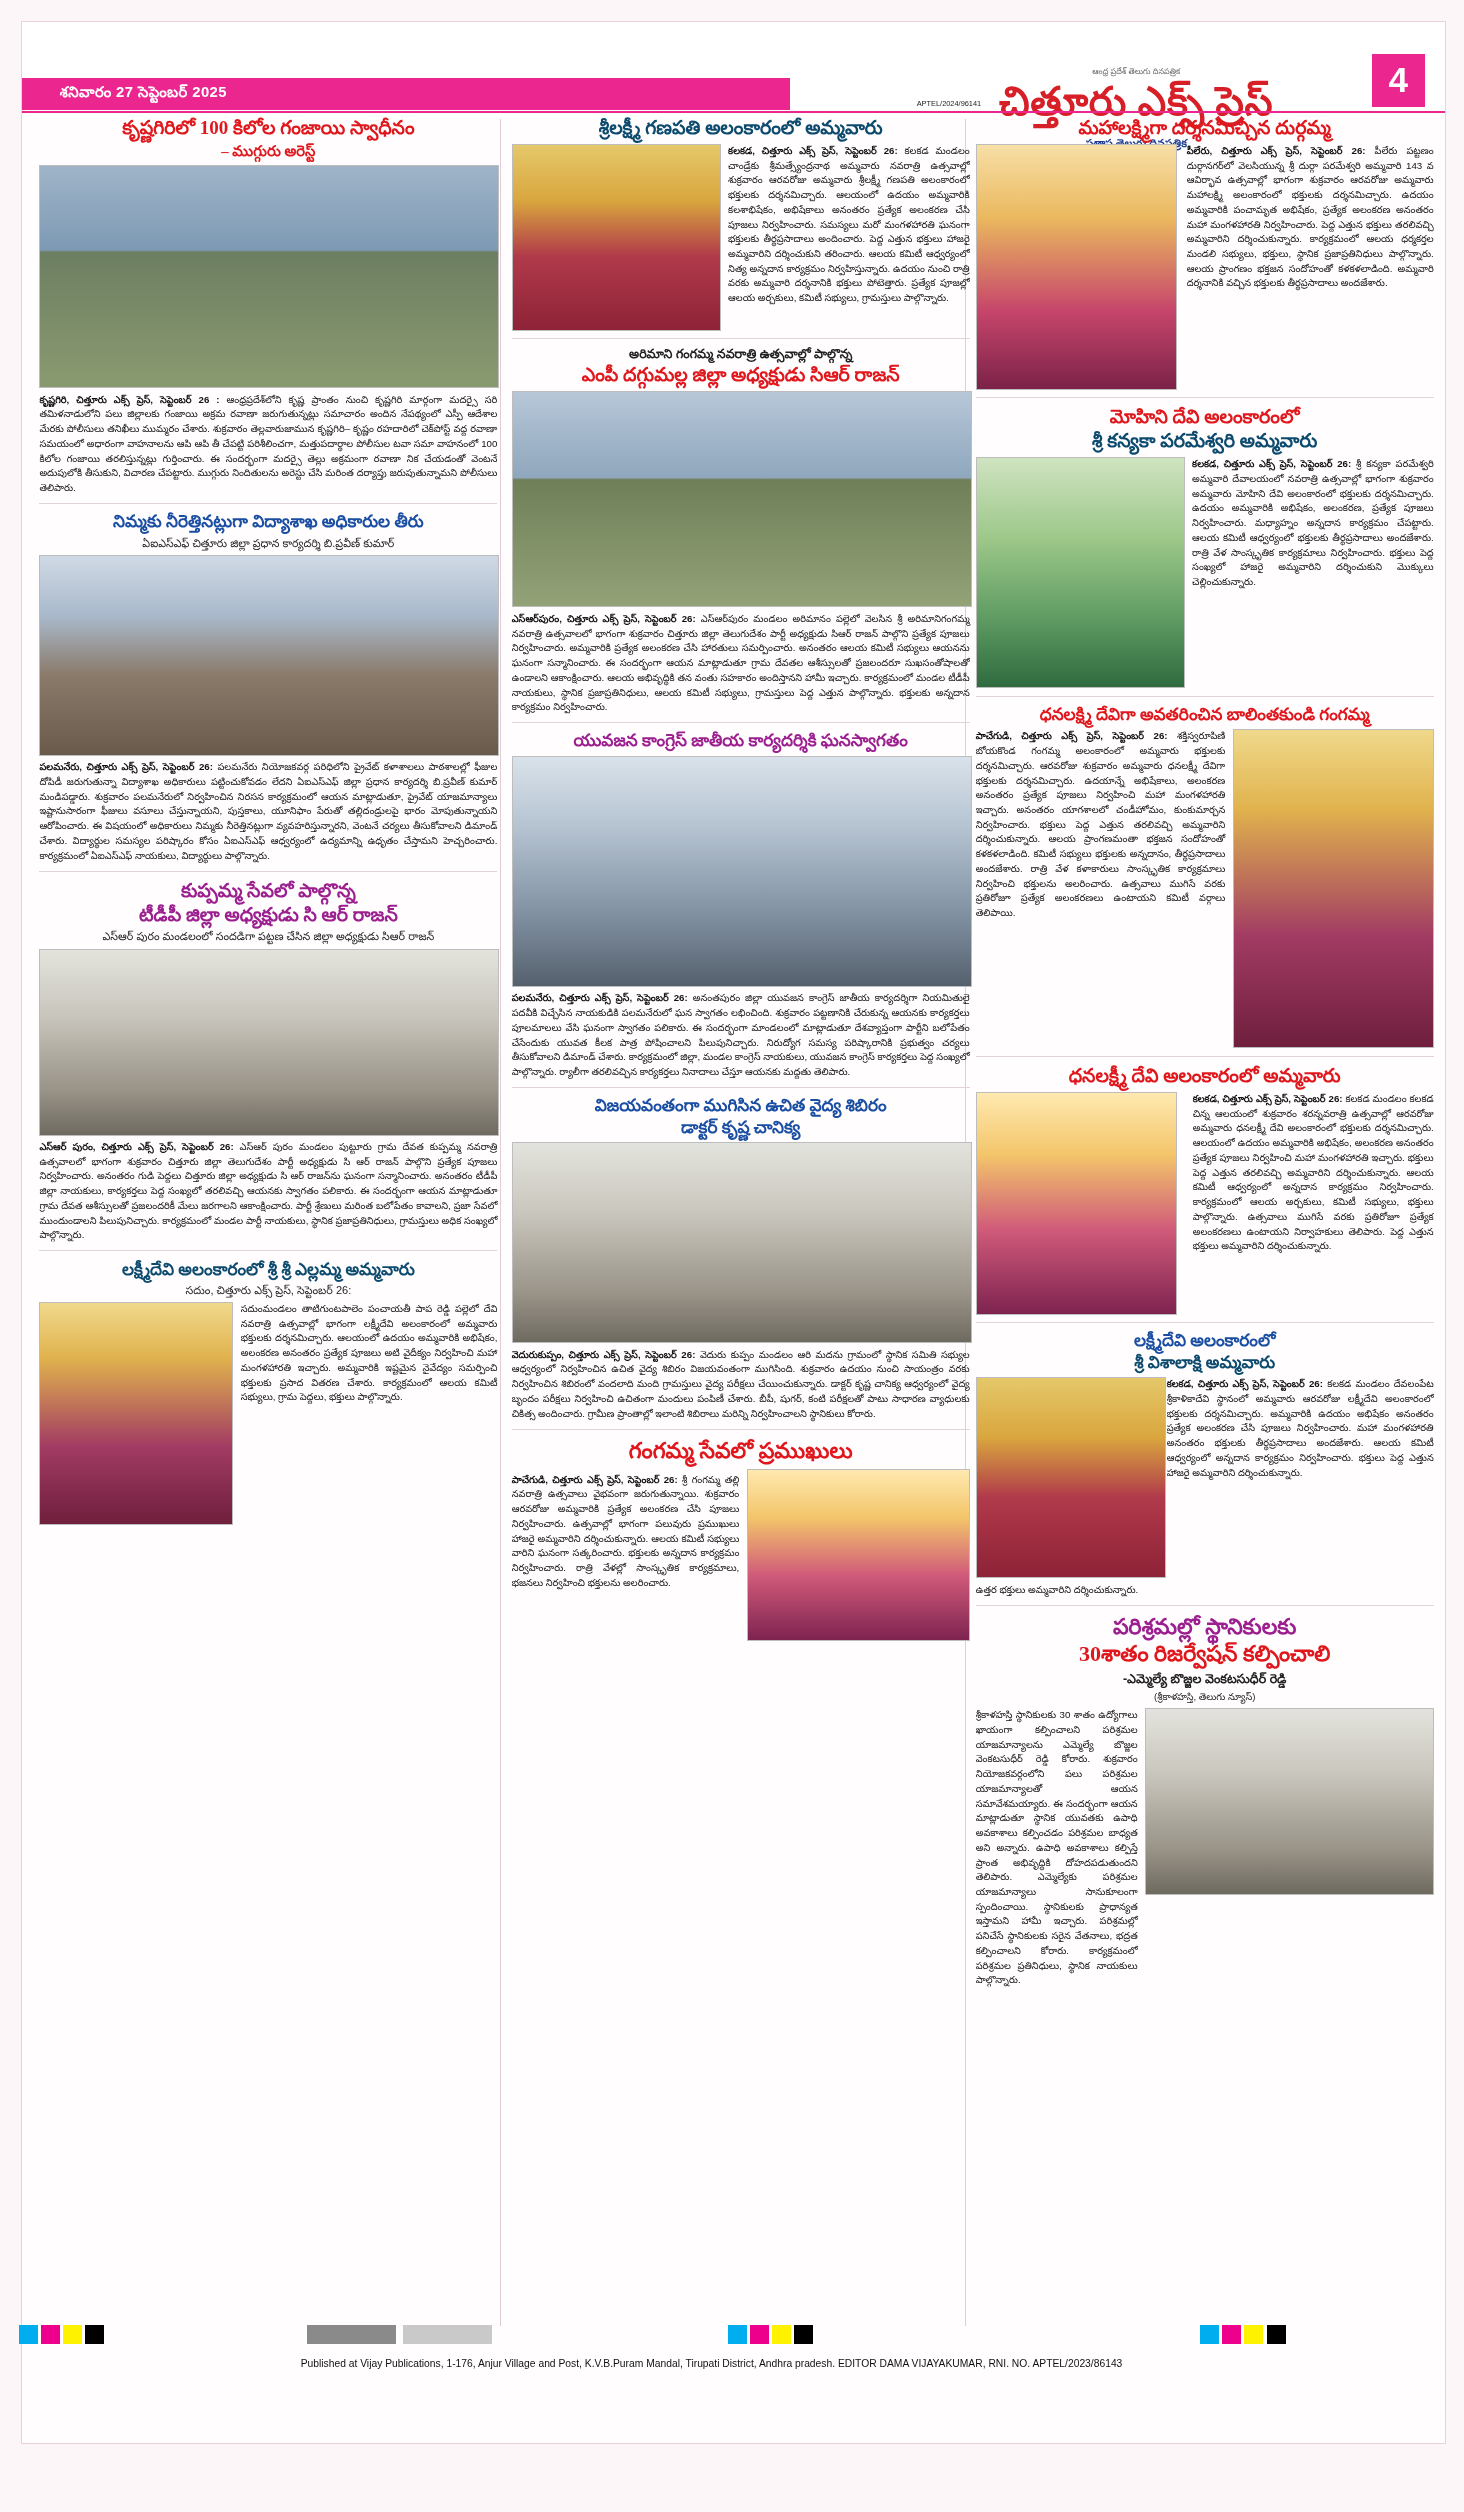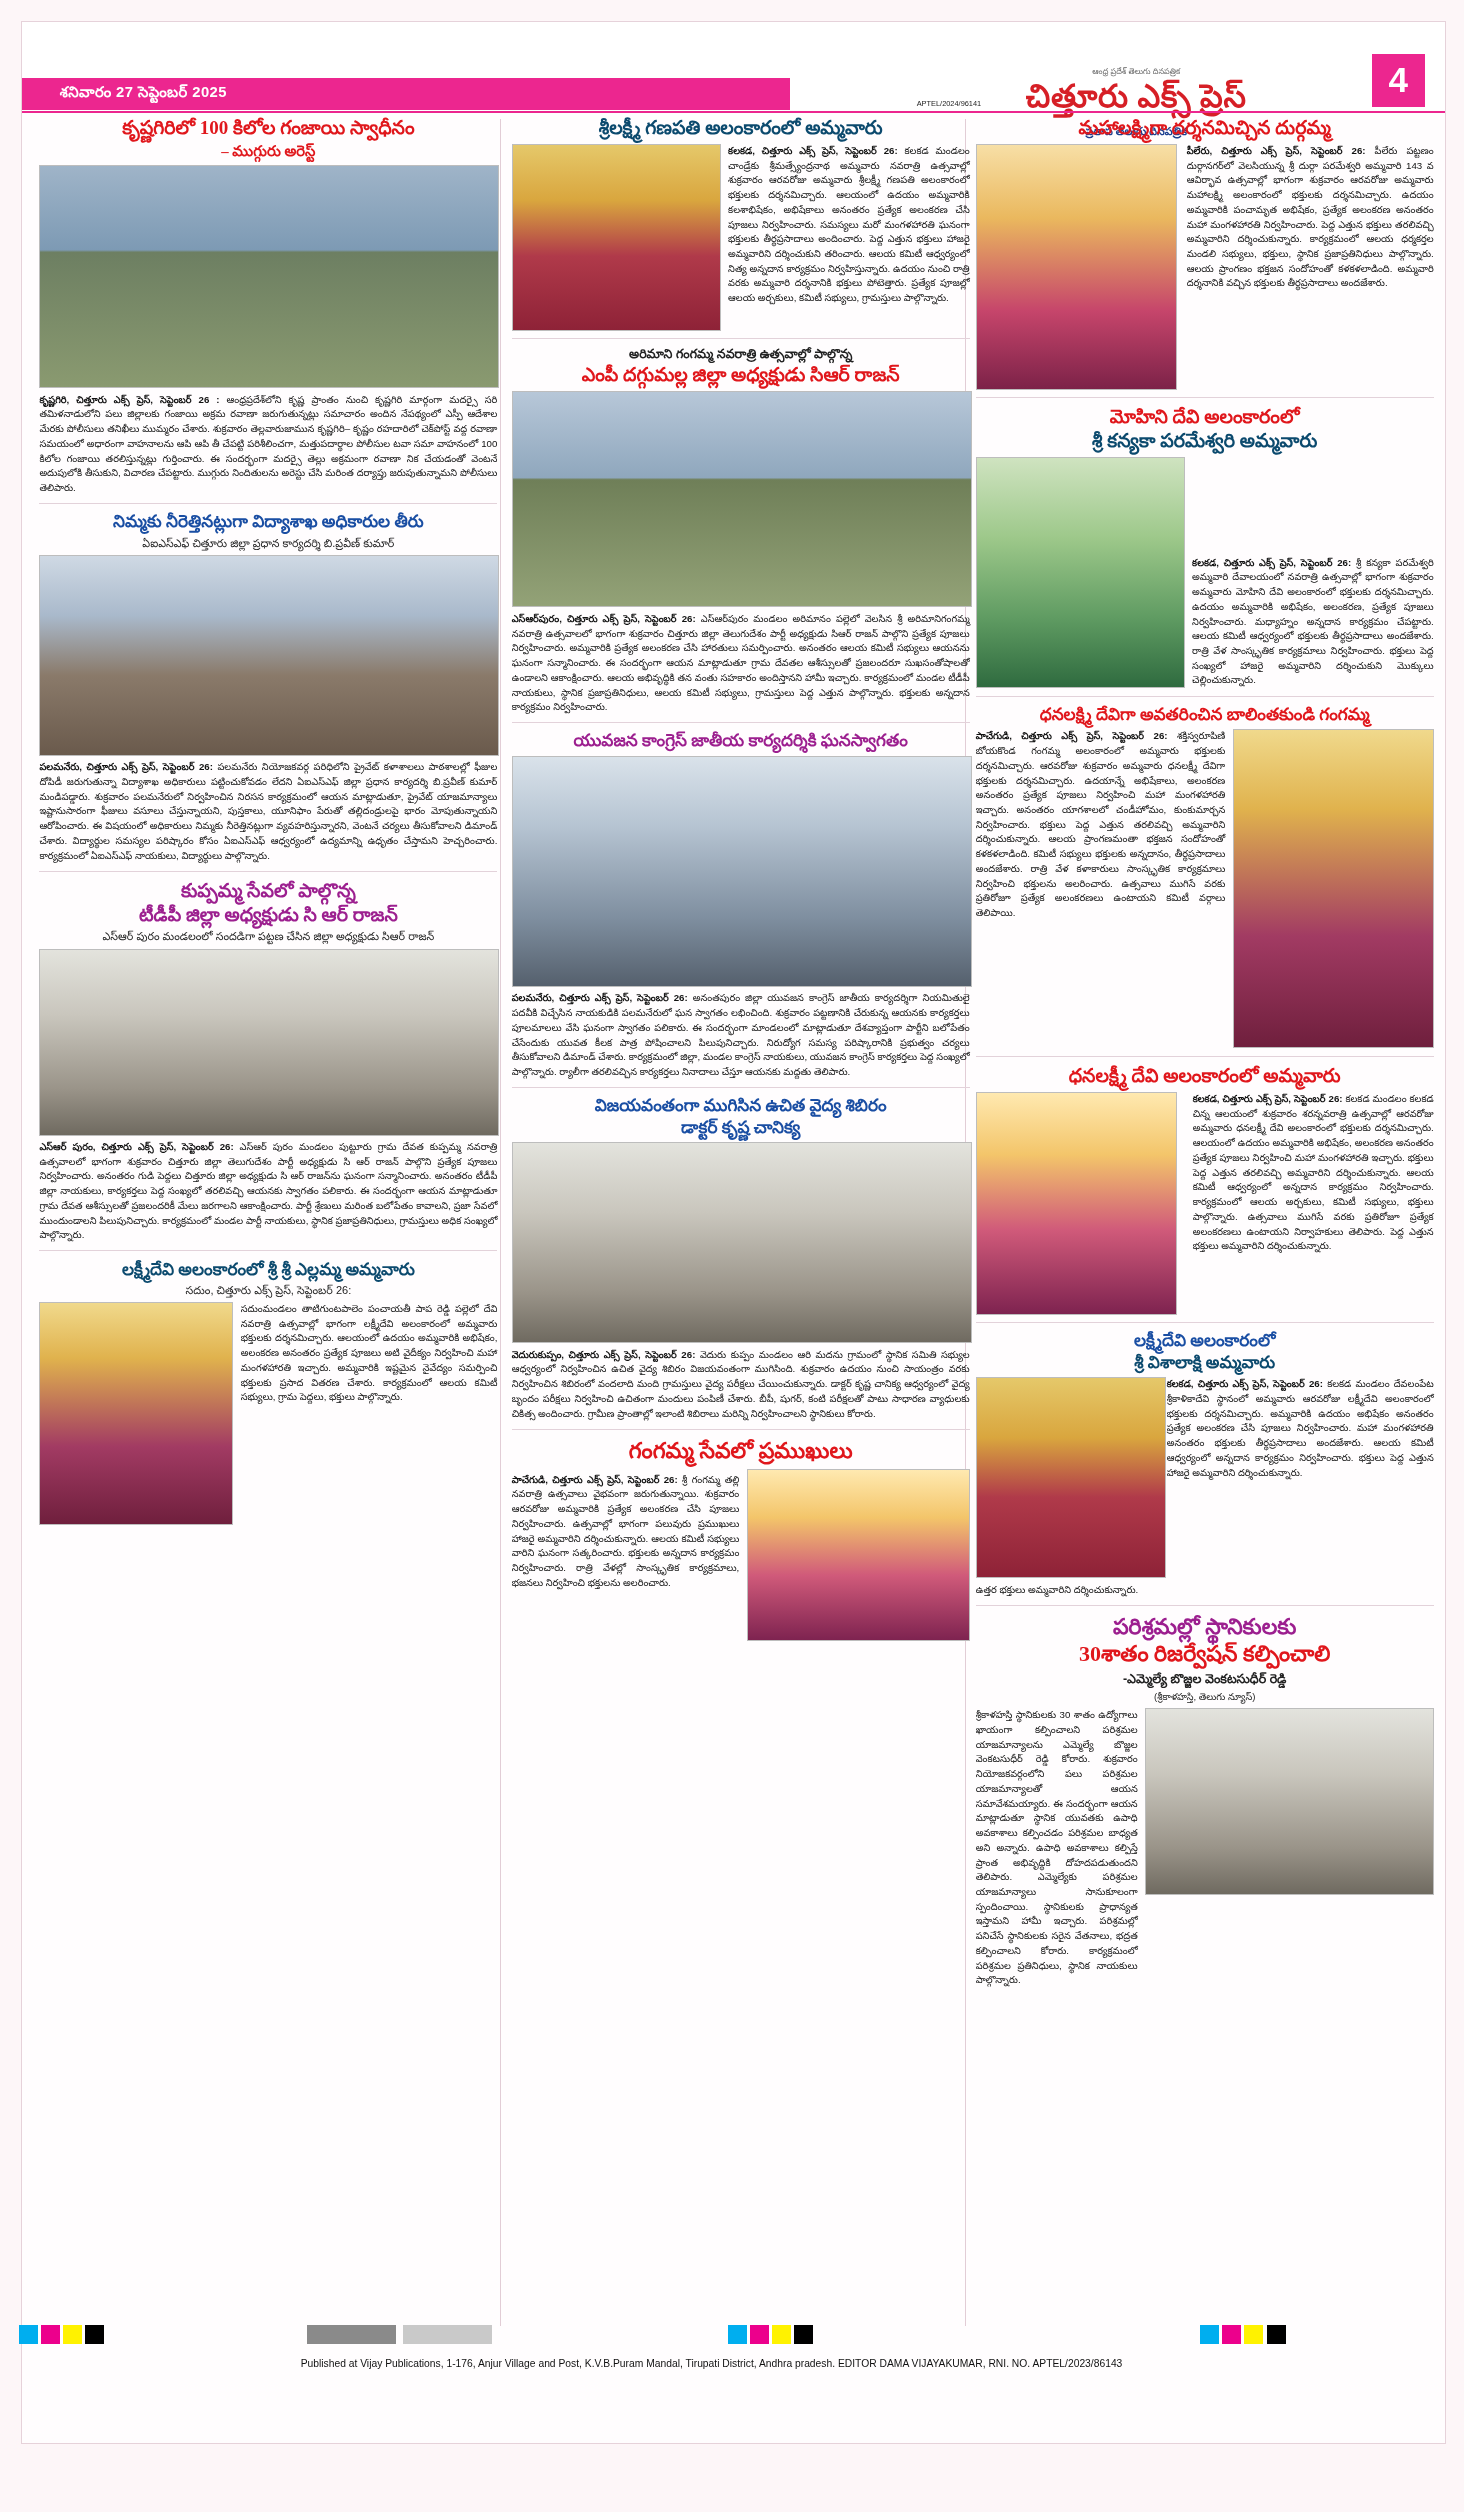"చిత్తూరు ఎక్స్ ప్రెస్" .mh-title .t1 { font-size: 32px -> 40px }
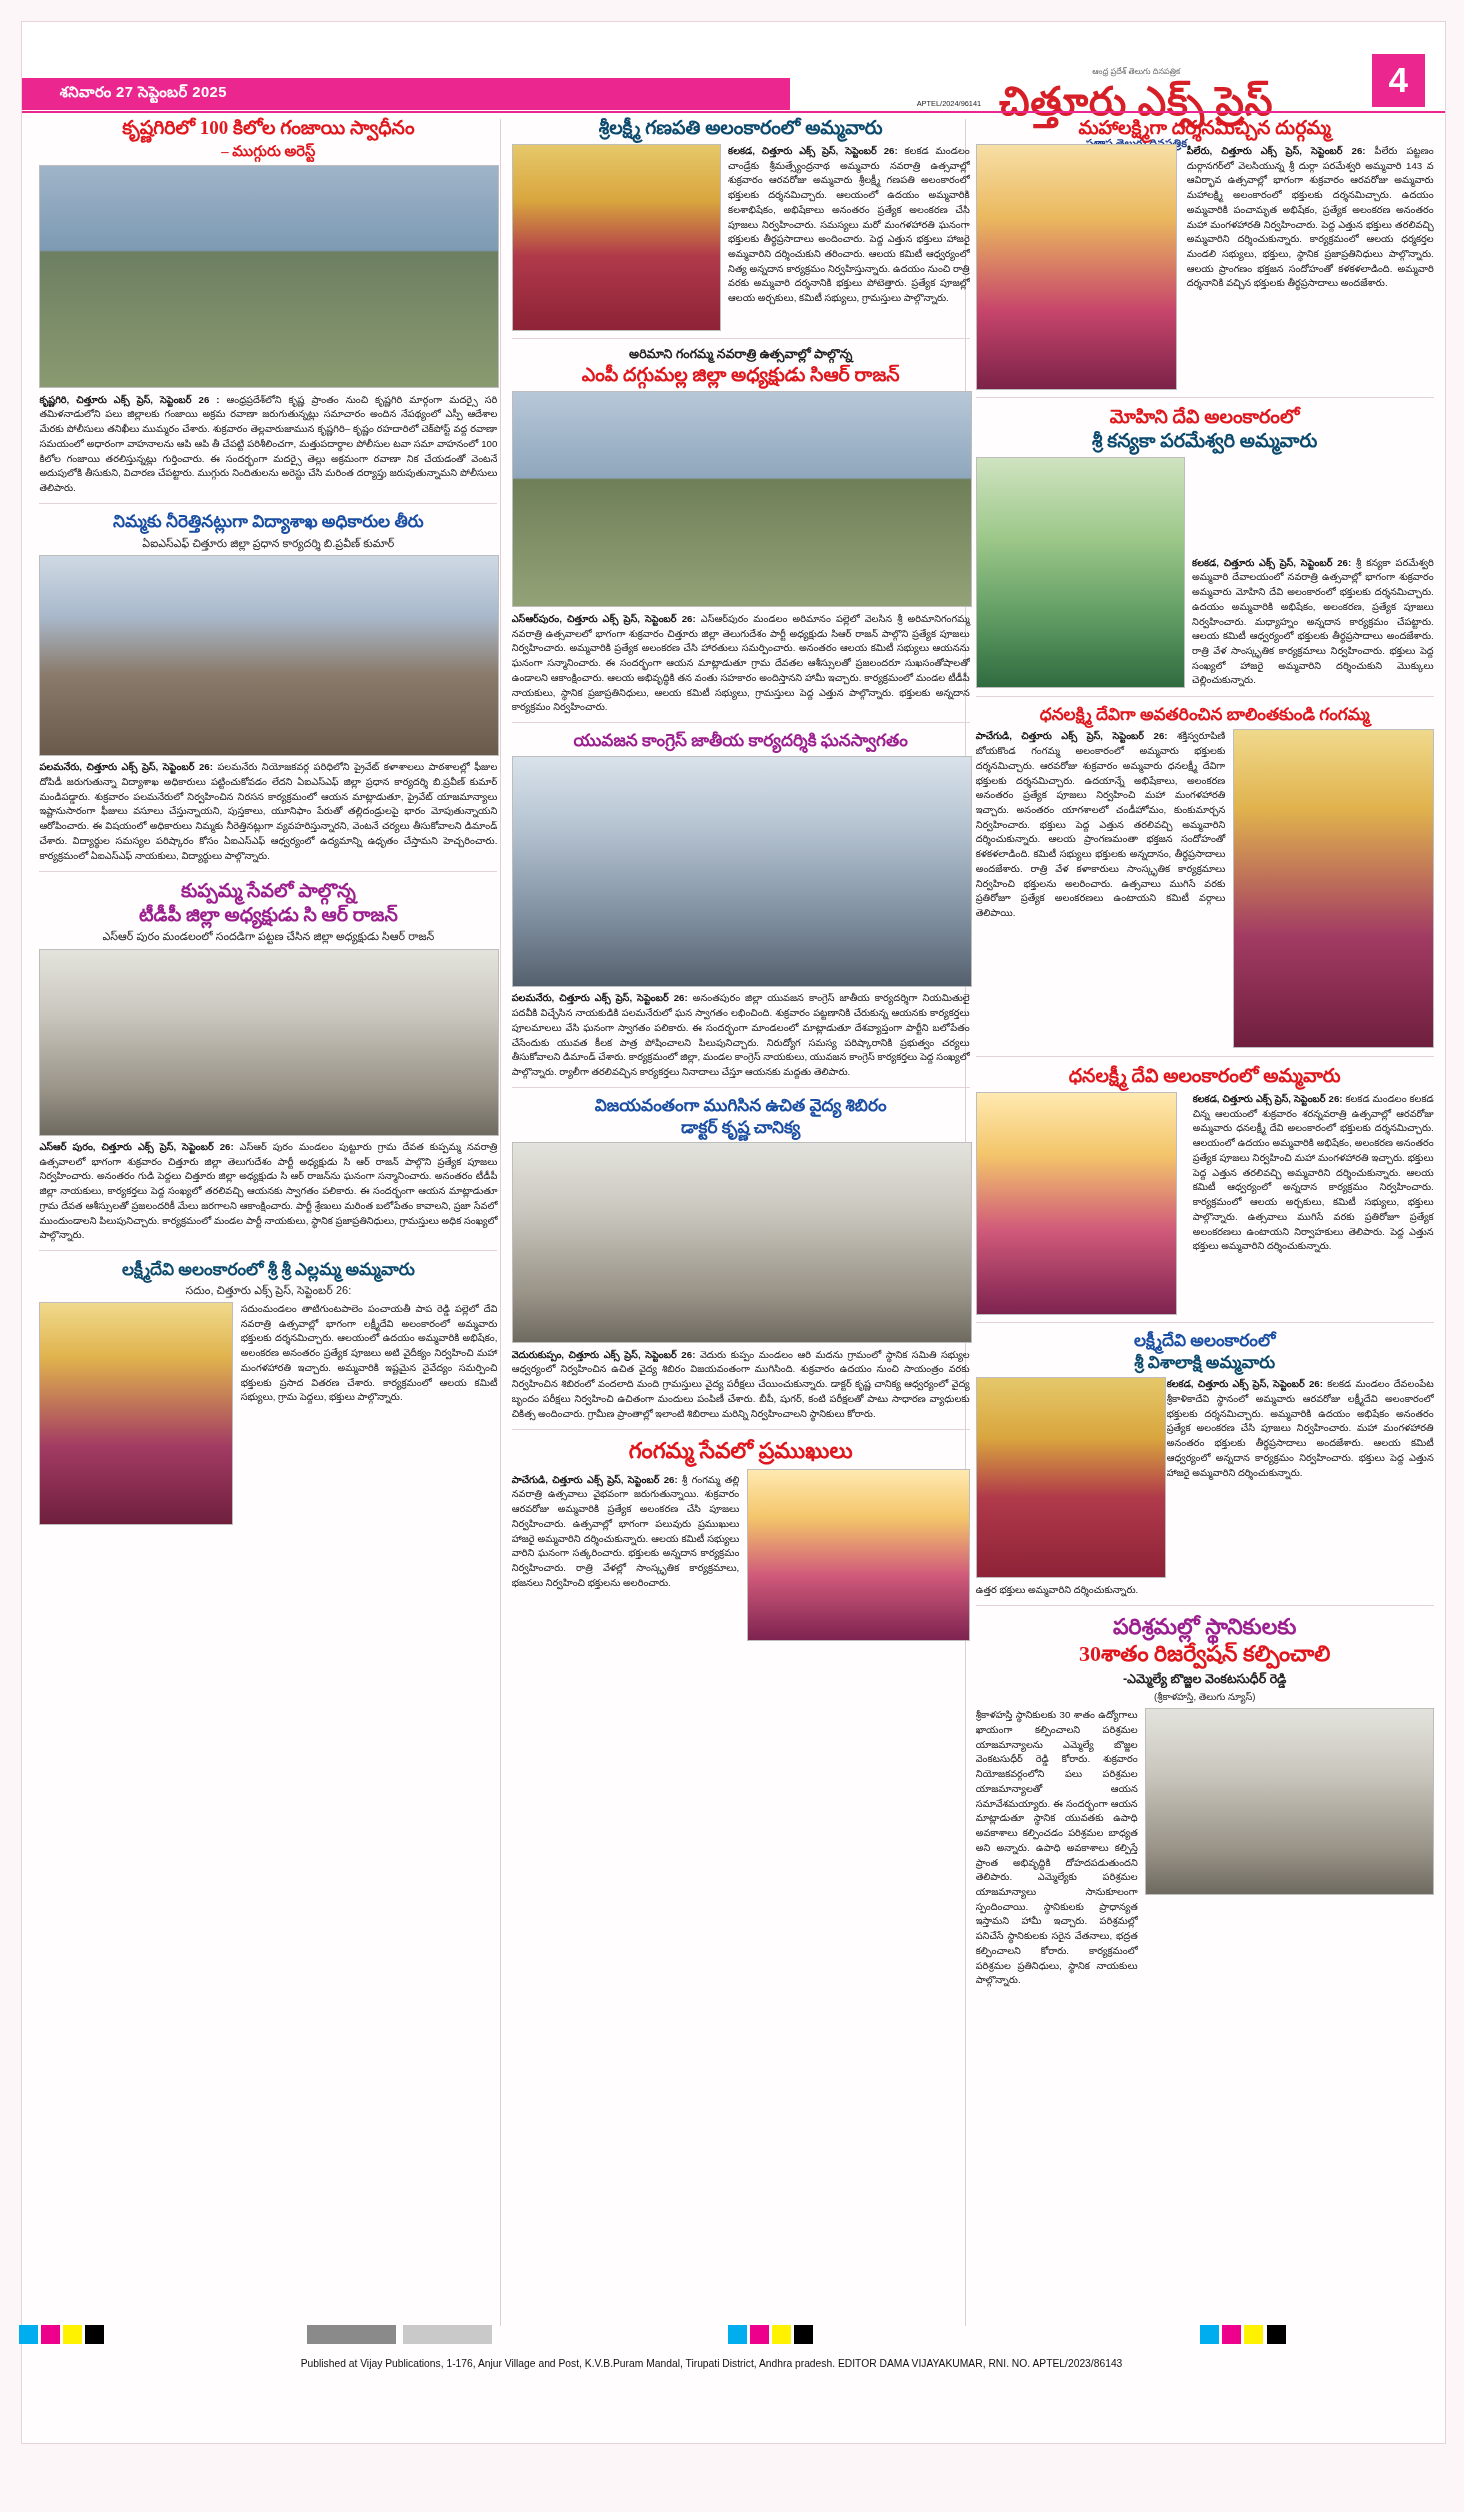"కలకడ, చిత్తూరు ఎక్స్ ప్రెస్, సెప్టెంబర్ 26: శ్రీ" div { align-items: flex-end -> flex-start }
